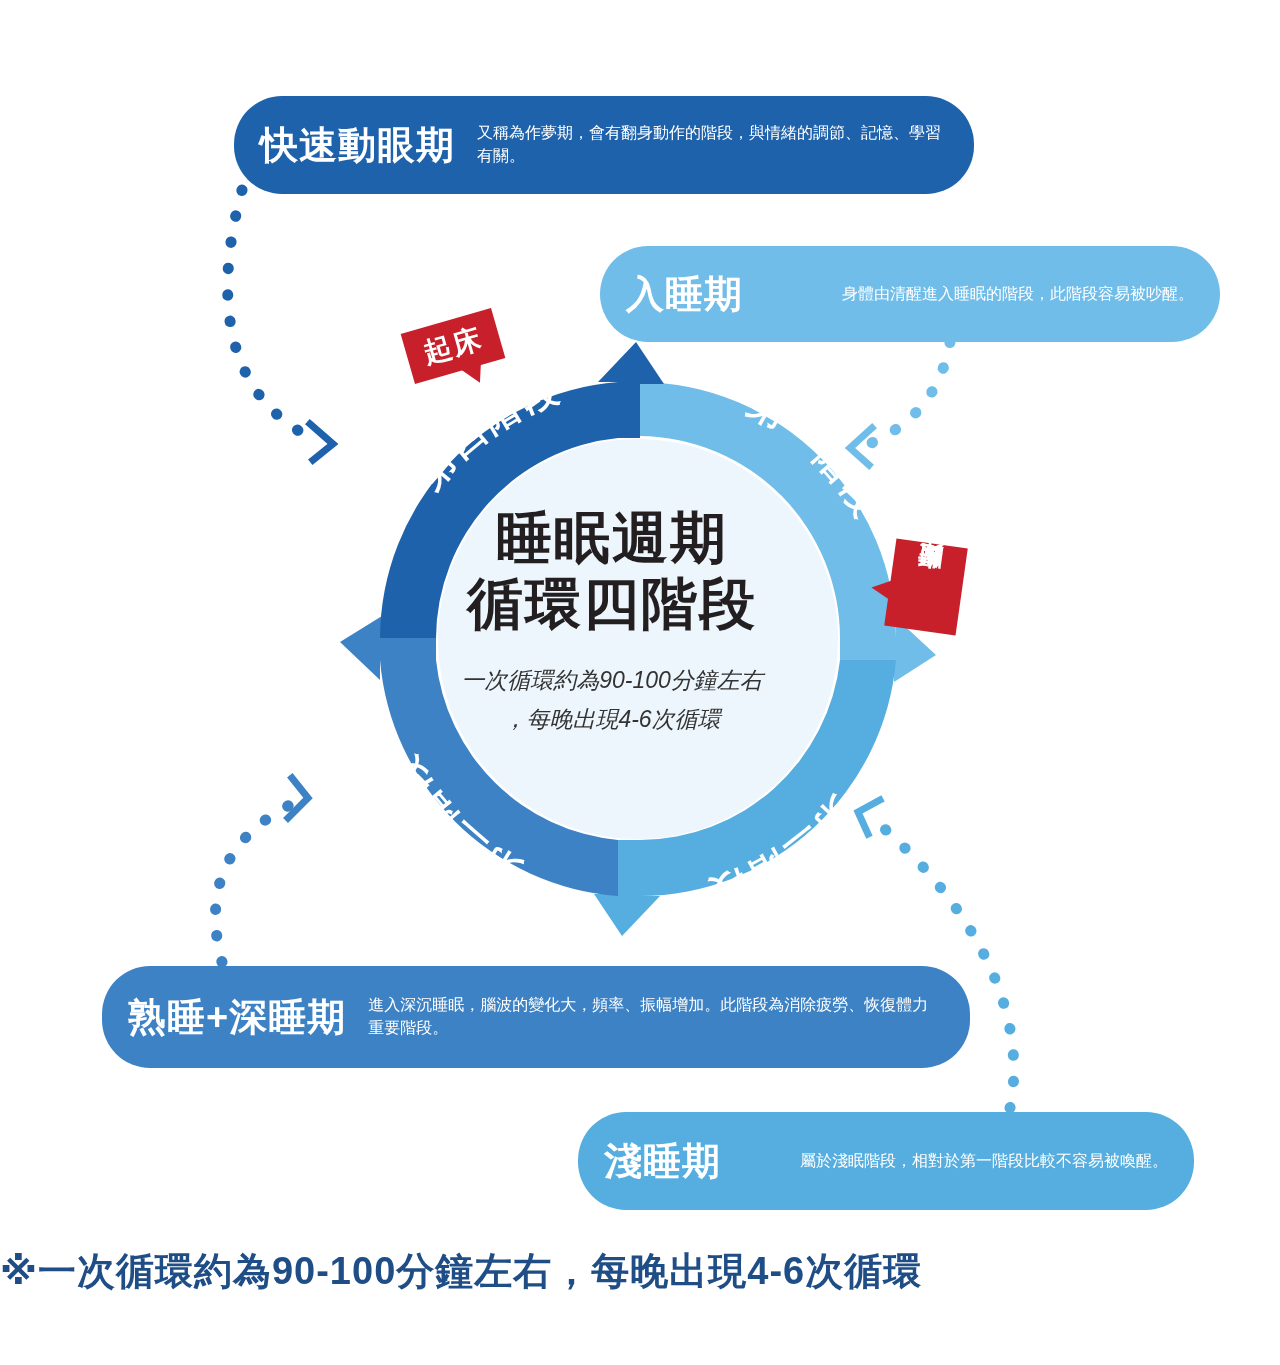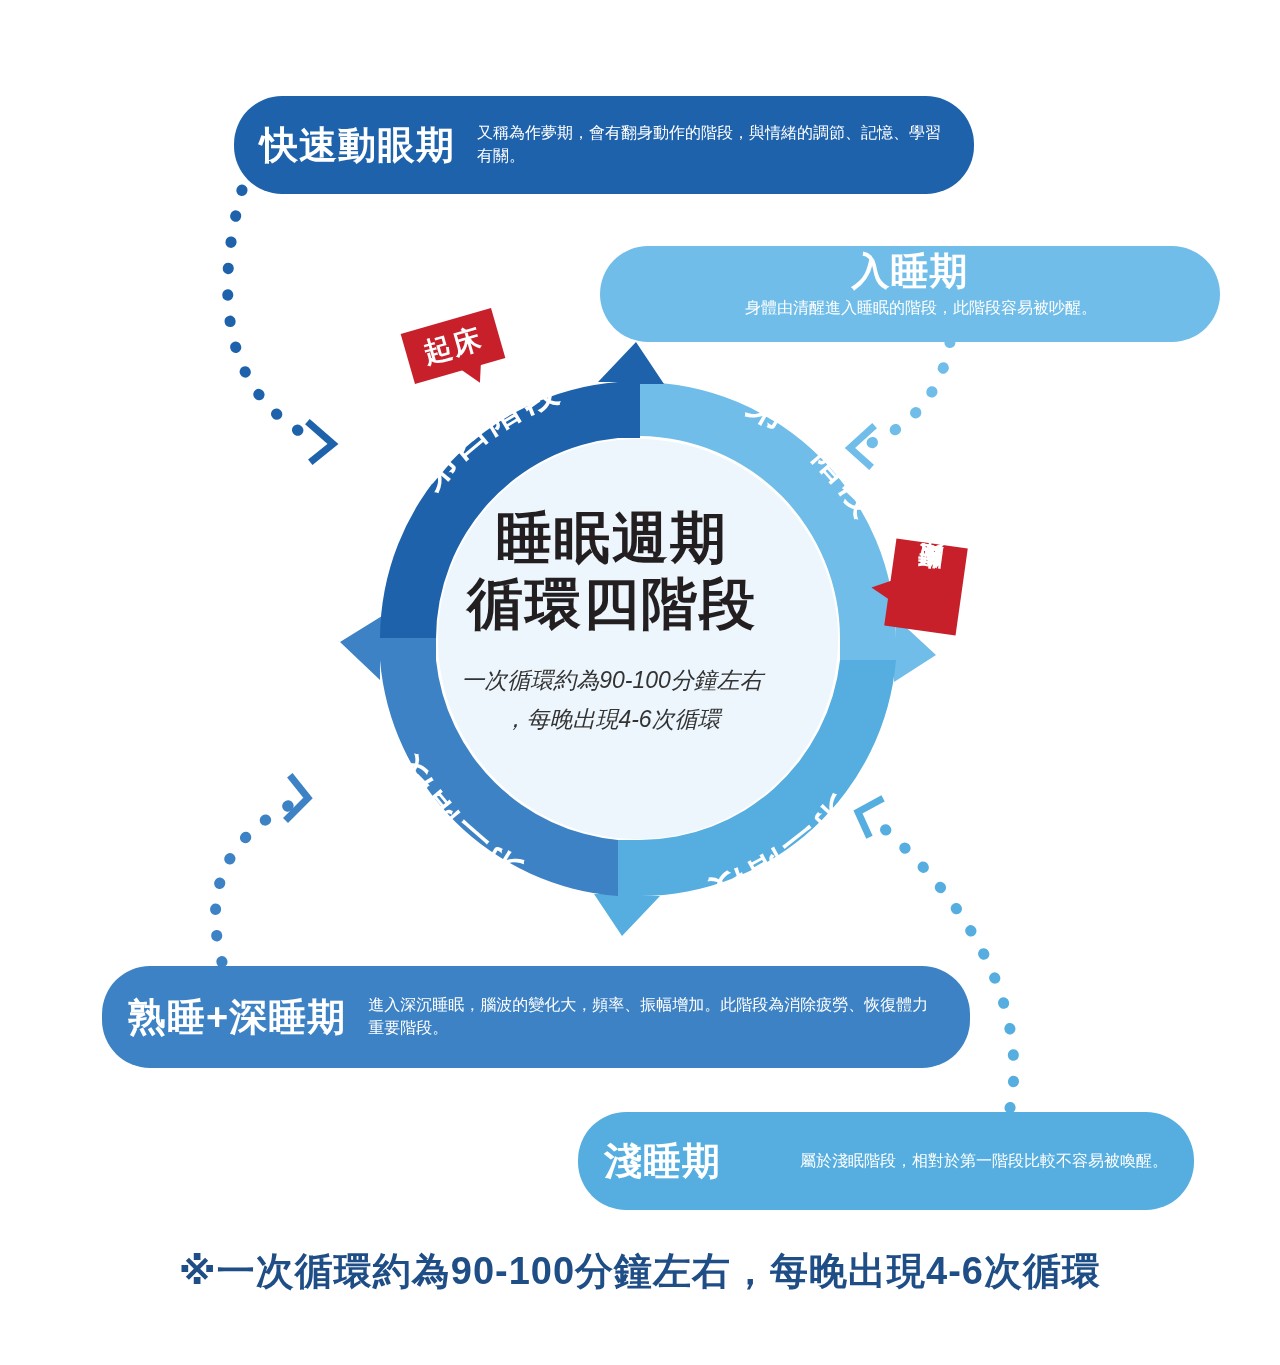"入睡期" #card-onset { flex-direction: column -> none }
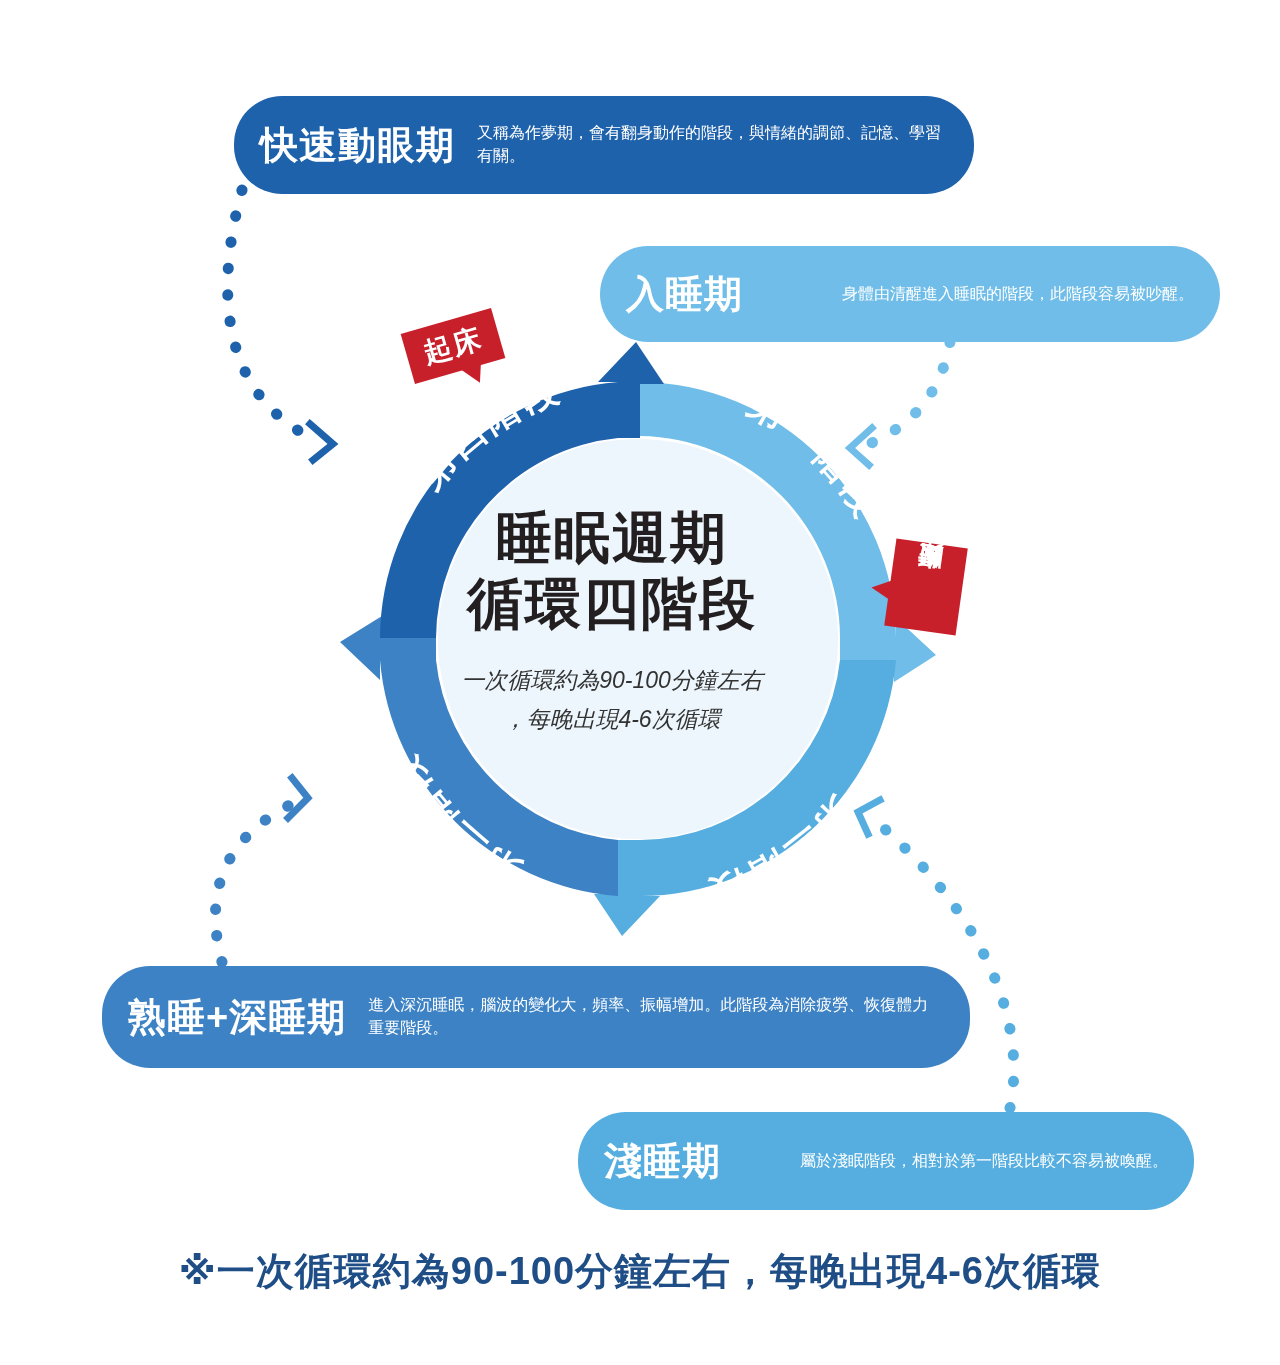"※一次循環約為90-100分鐘左右，每晚出現4-6次循環" #footer-note { text-align: right -> left }
